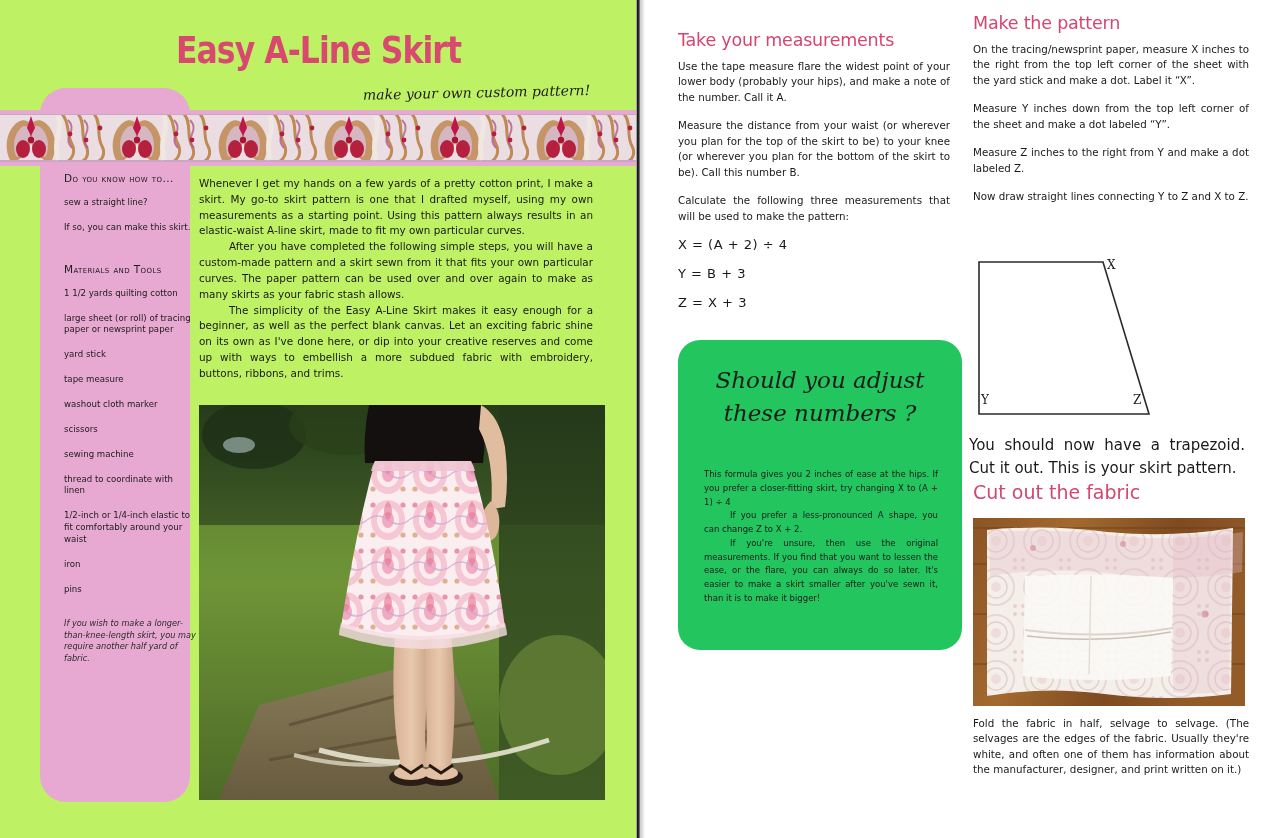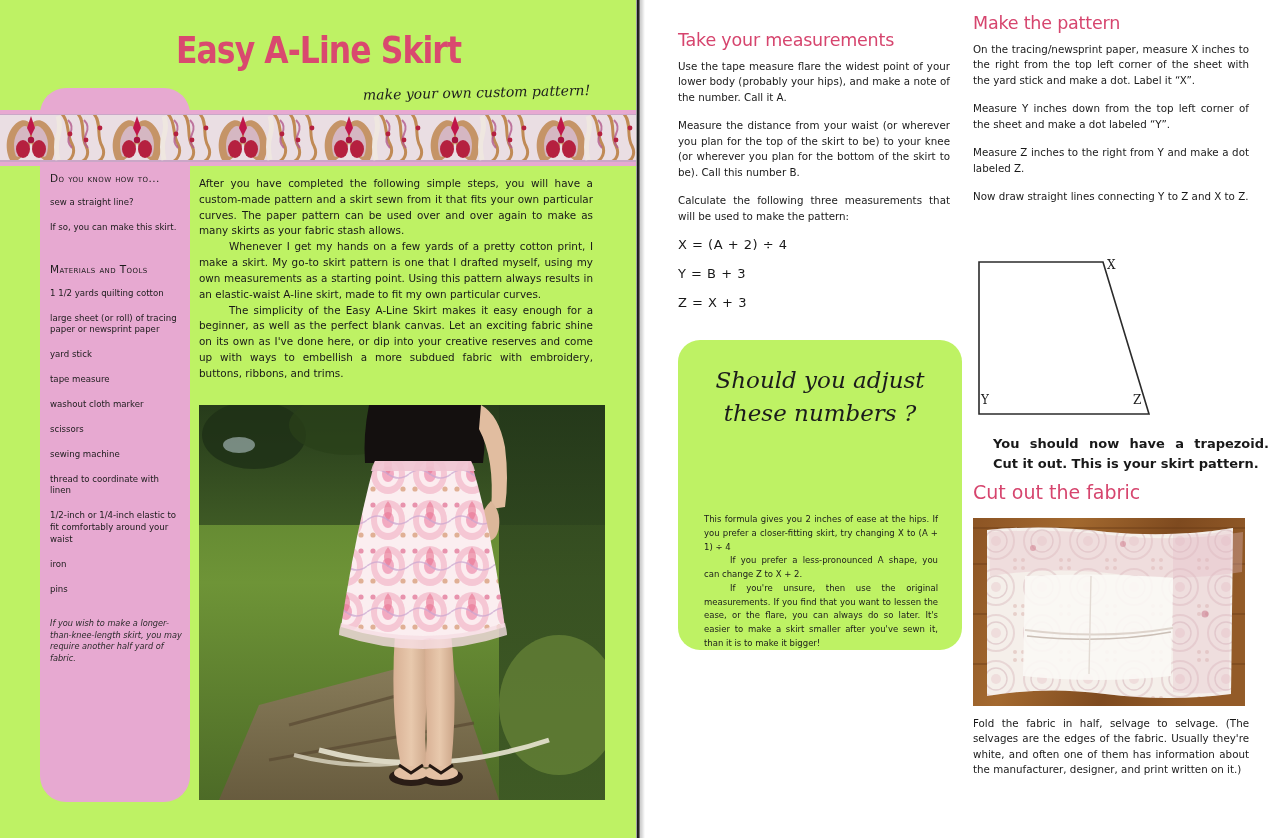"Do you know how to..." .sidebar-inner { left: 50px -> 64px }
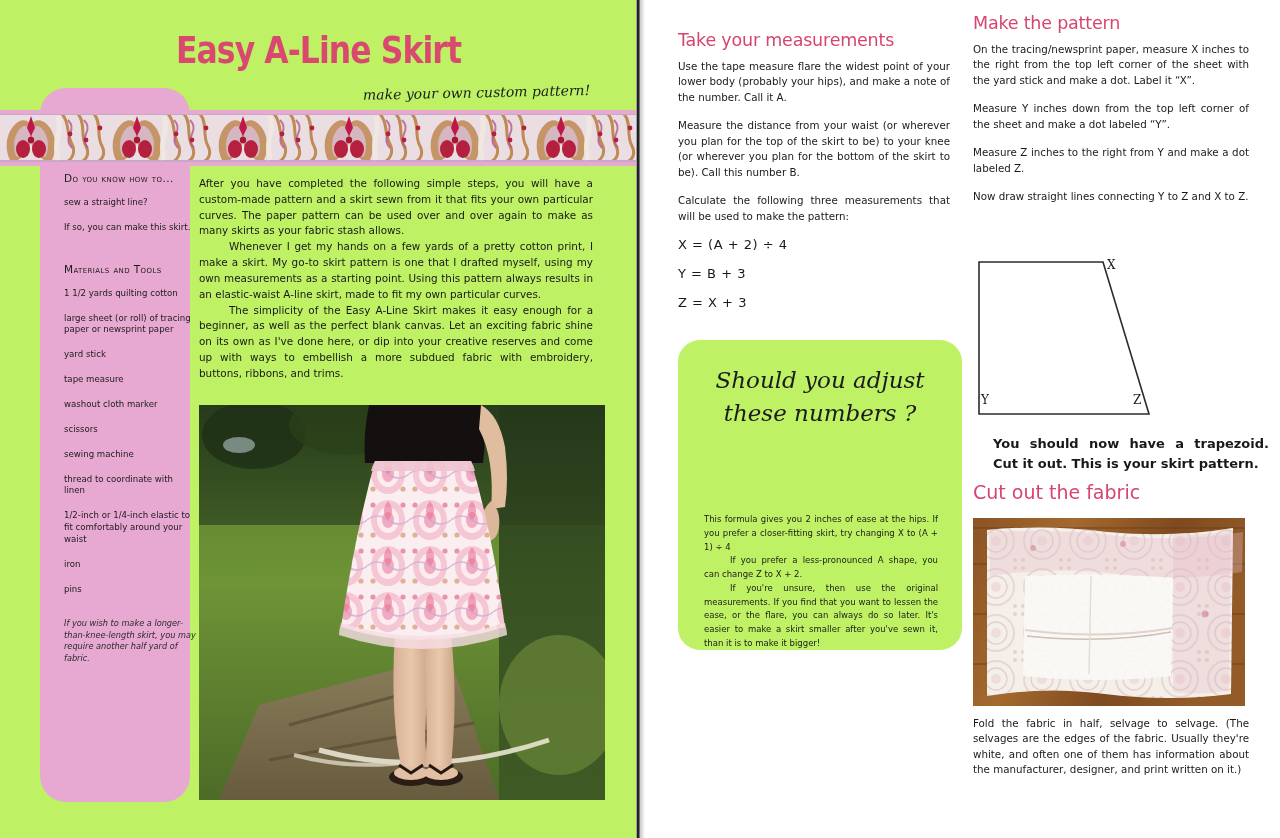"After you have completed the" p { order: before "Whenever I get my hands" -> after "Whenever I get my hands" }
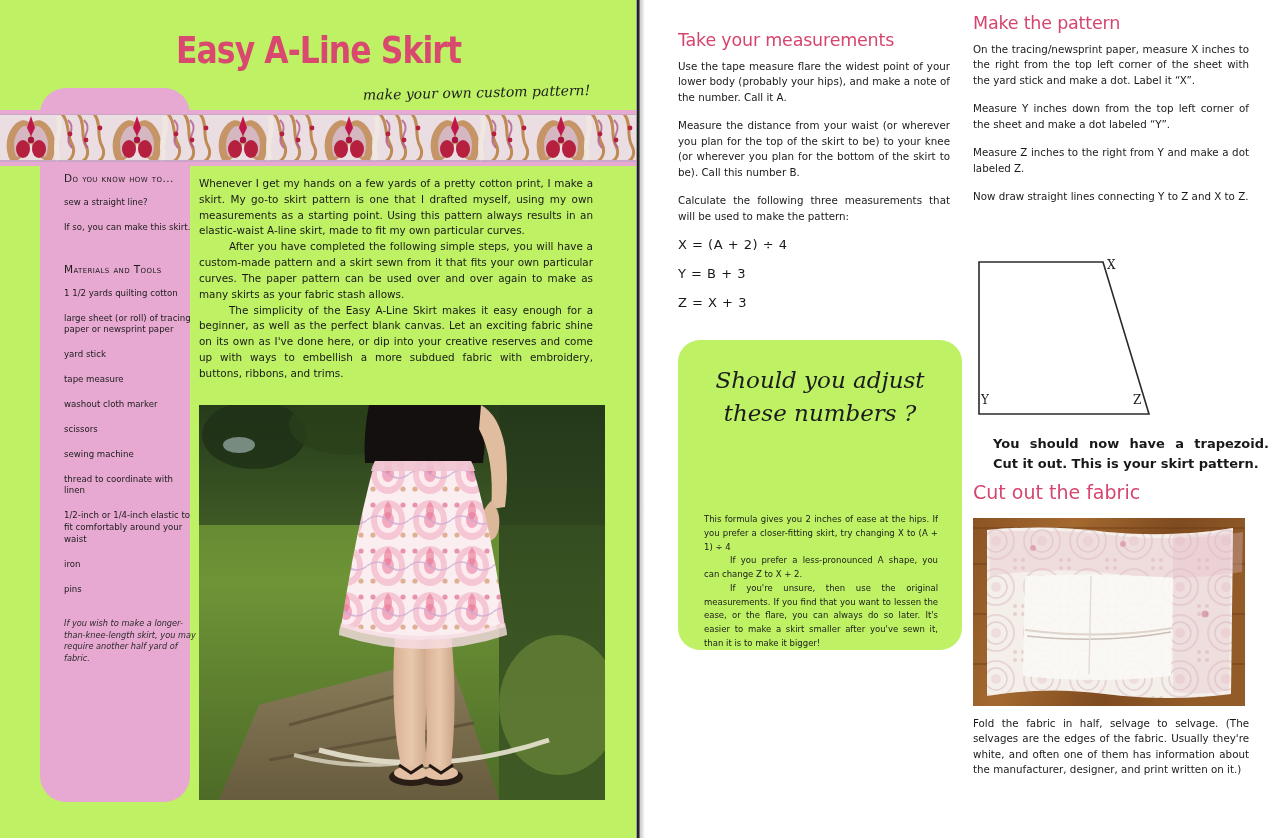"Should you adjust" .adjust-box { background: #bef264 -> #22c55e }
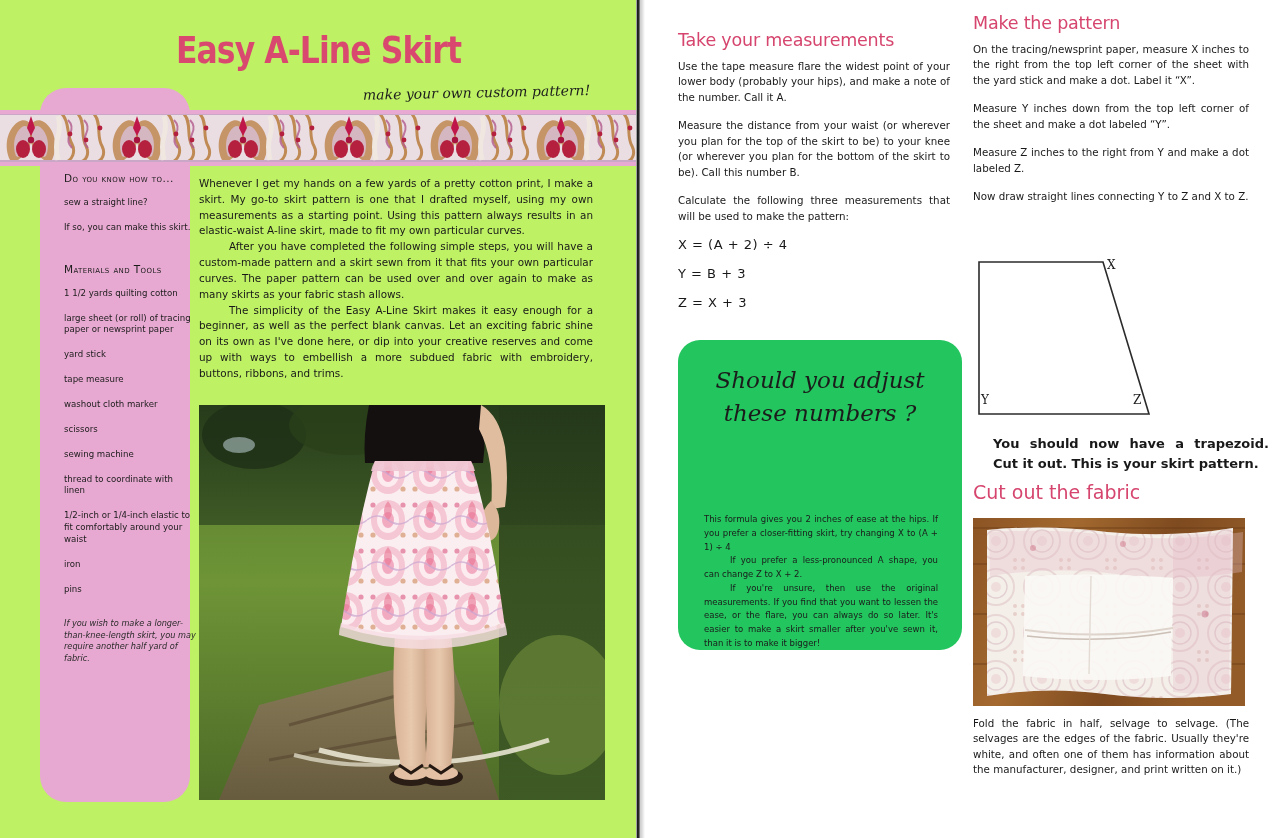"You should now have a" .cap-tz { font-size: 13px -> 15px; font-weight: bold -> none; left: 348px -> 324px }
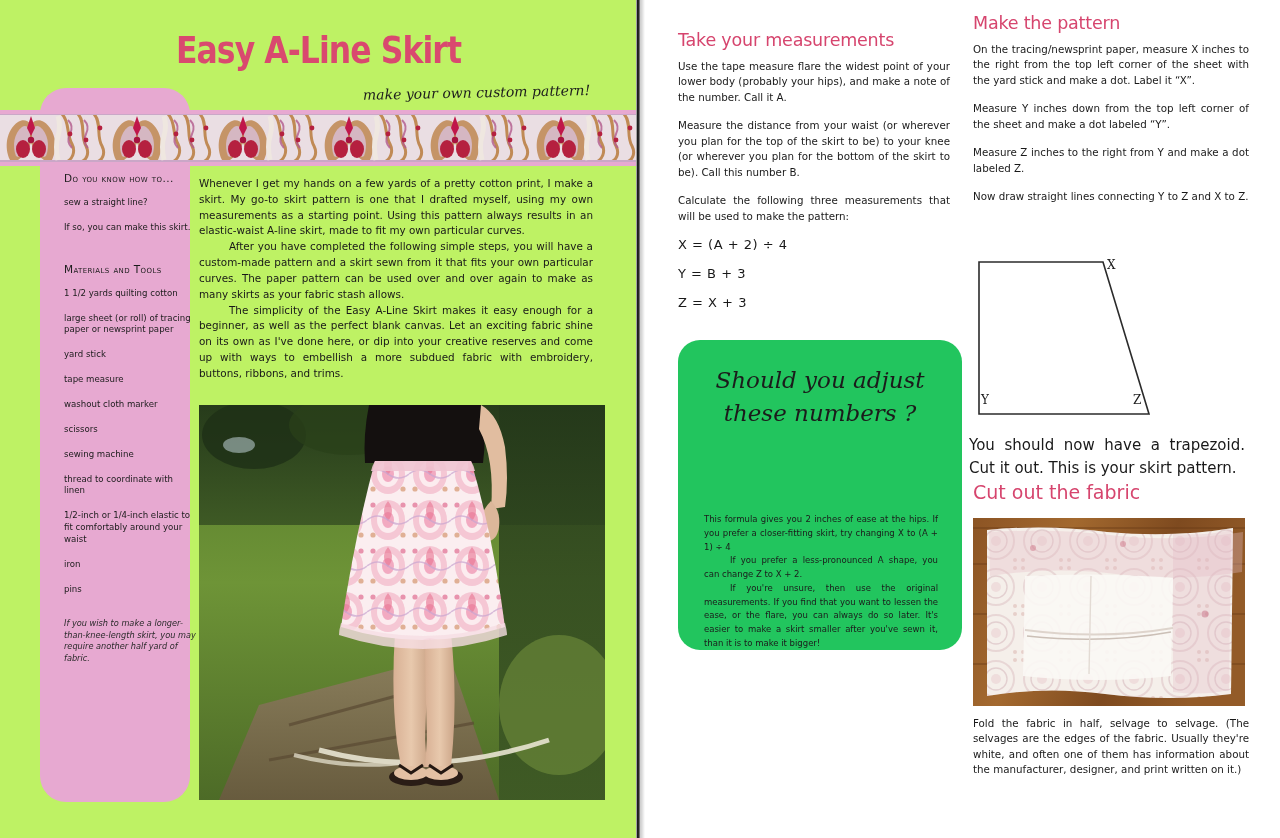"This formula gives you 2" .adjust-body { margin-top: 45px -> none }
